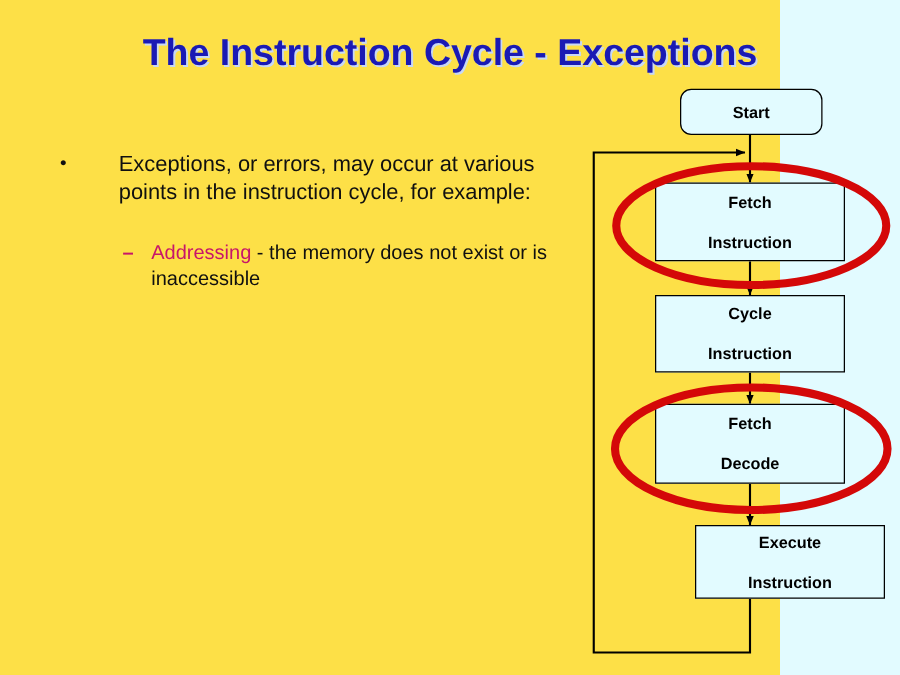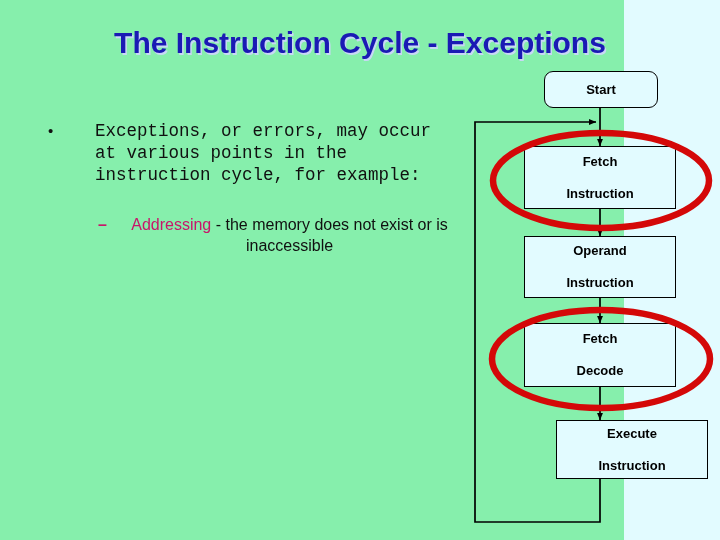"The Instruction Cycle - Exceptions" #slide { background: #86efac -> #fde047 }
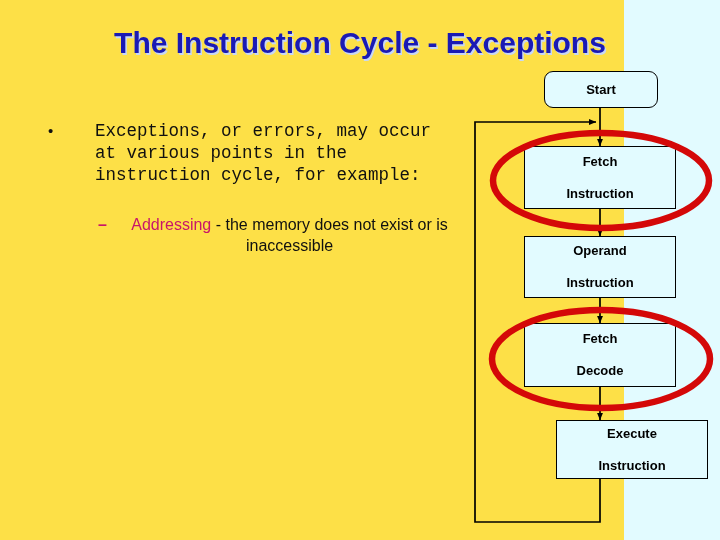"Exceptions, or errors, may occur" .bullet-body { font-family: Liberation Mono, monospace -> none }
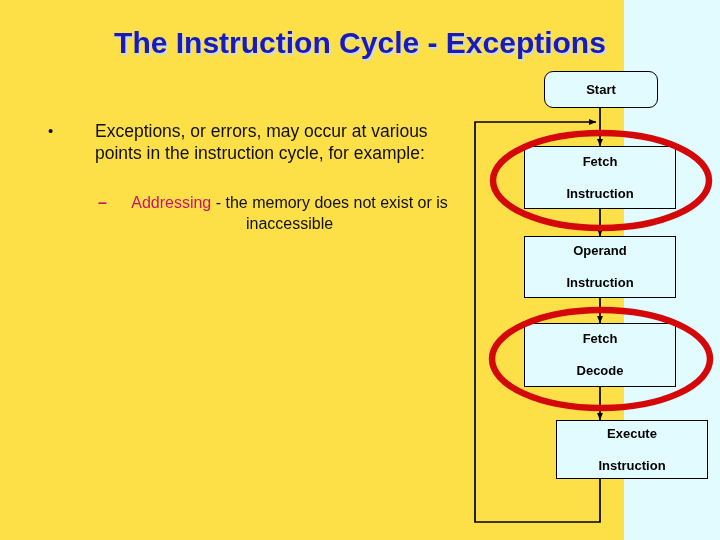"Addressing - the memory does" .sub-body { text-align: center -> none }
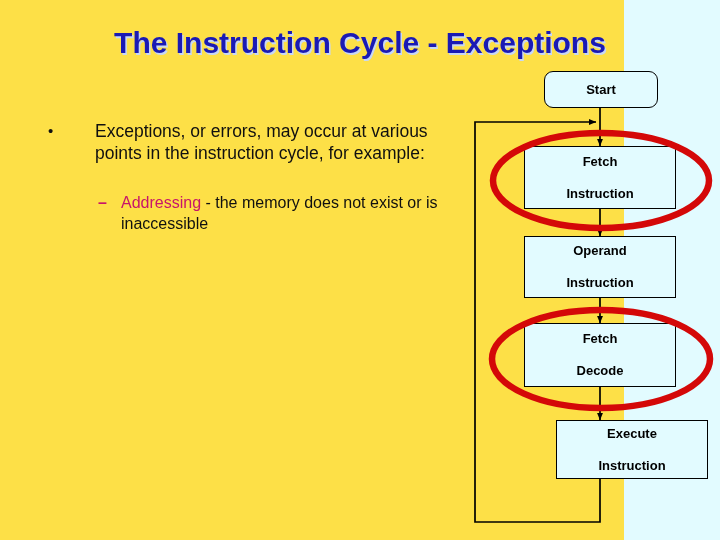"Operand" span { text: Operand -> Cycle }
